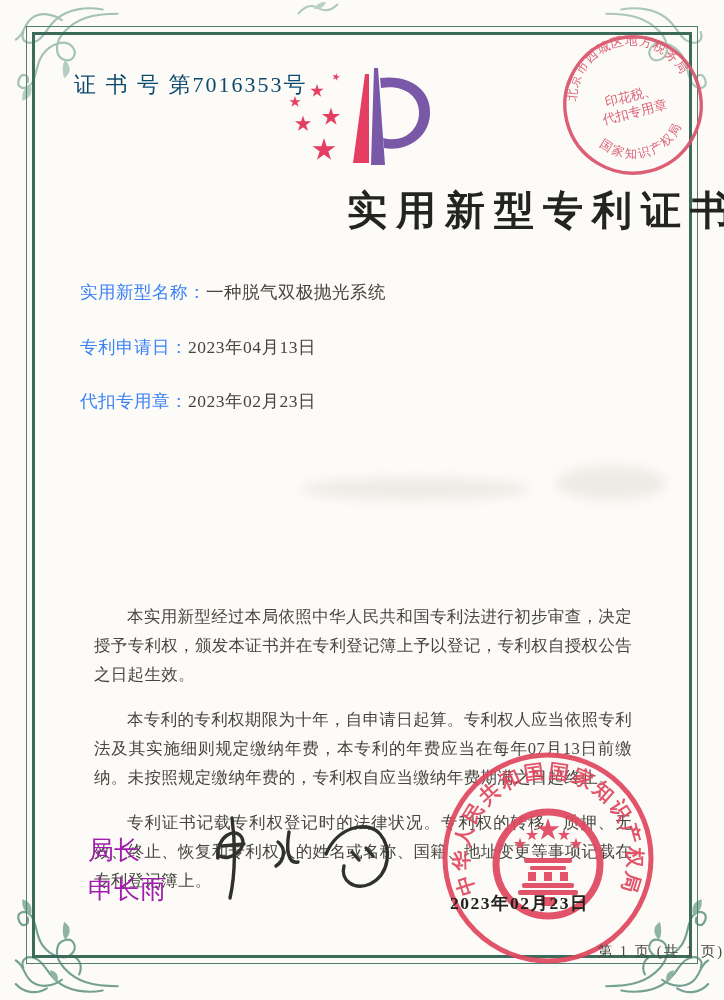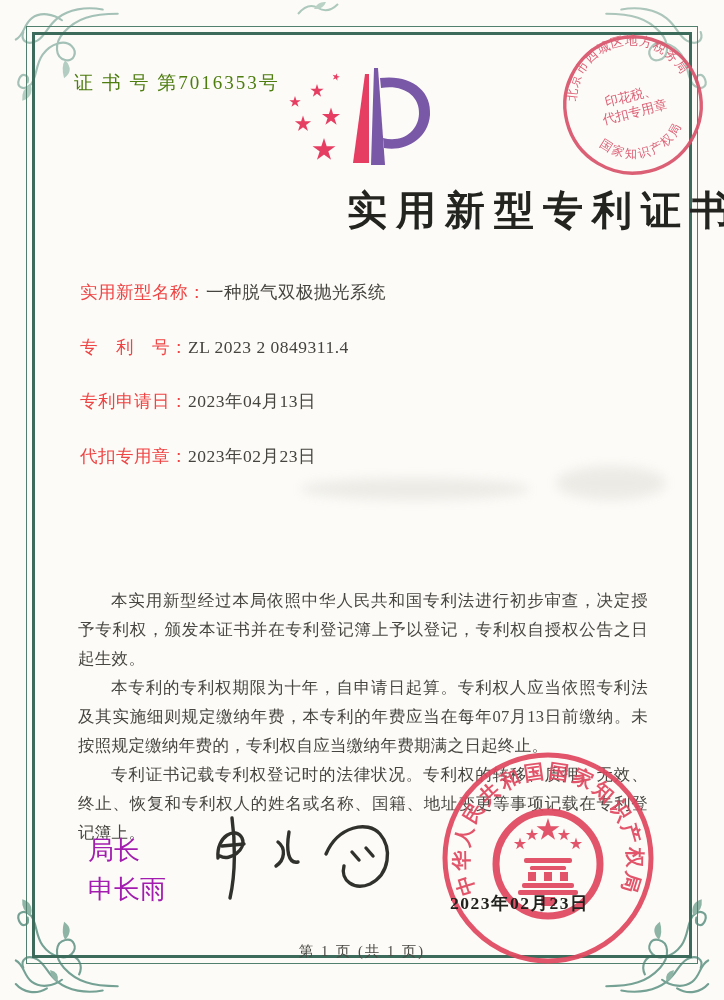"证 书 号 第7016353号" .cert-no { color: #4d7c0f -> #0c4a6e; font-size: 19px -> 22px }
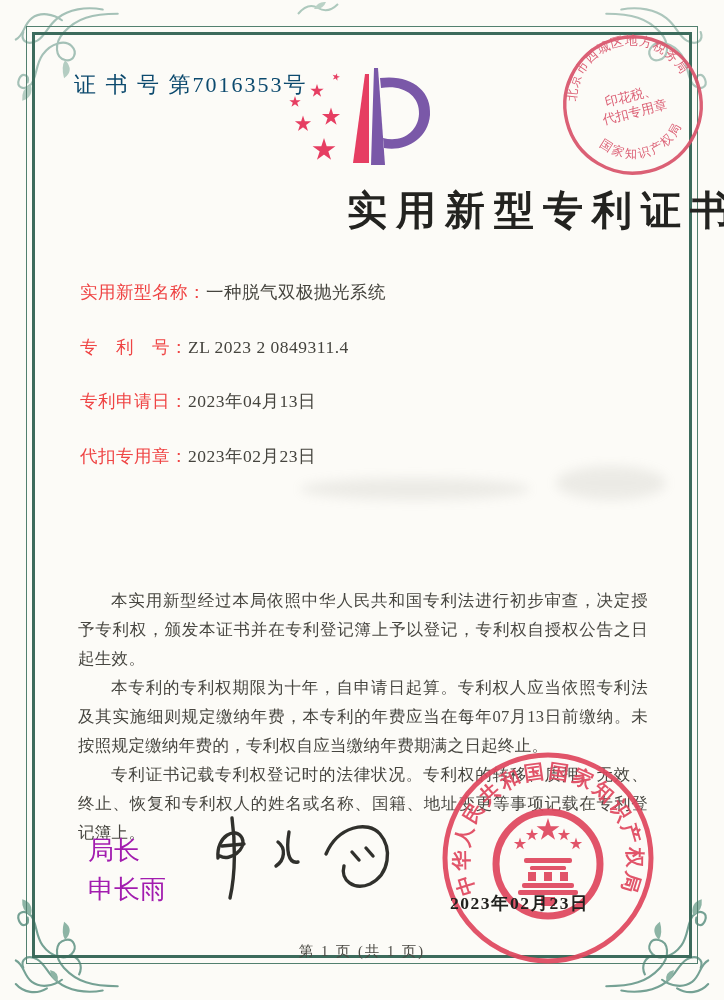"实用新型名称：" .field .flabel { color: #ef4444 -> #3b82f6 }
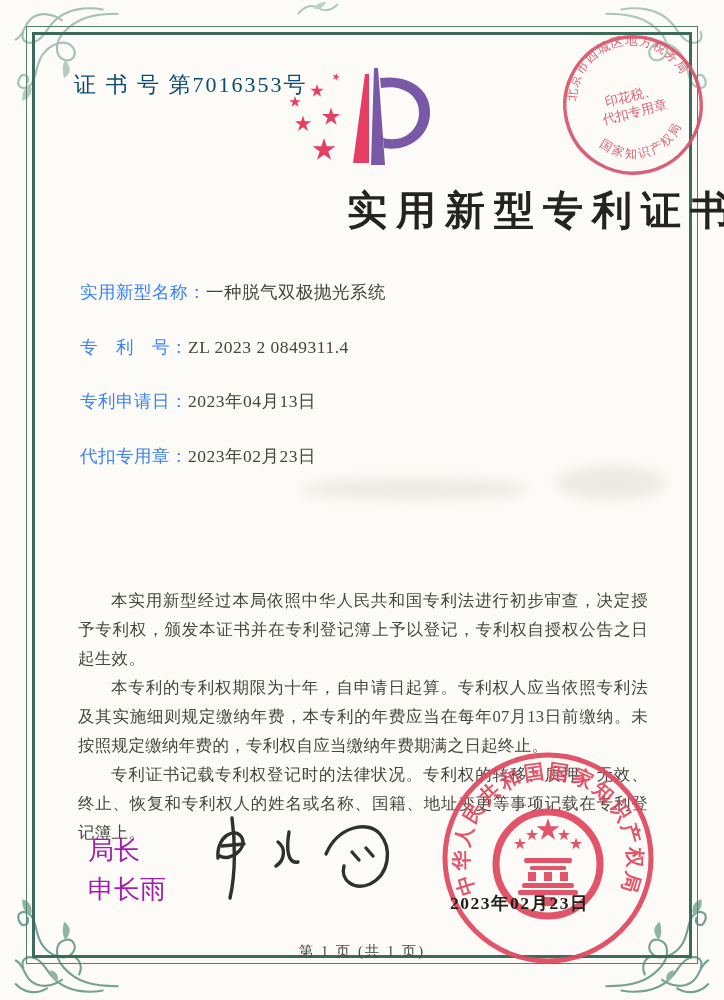"专 利 号：ZL 2023 2" div.field { html: <div> <span>专 利 号：</span><span>ZL 2023 2 0849311.4</span> </div> -> none }
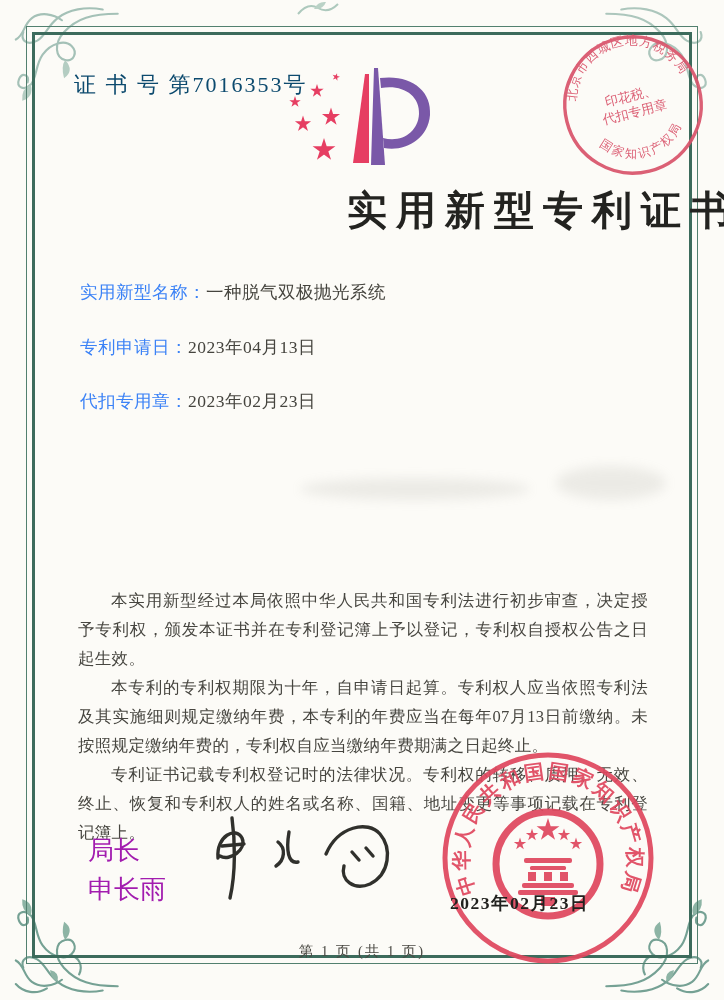"本实用新型经过本局依照中华人民共和国专利法进行初步审查，决定授予专利权，颁发本证" .paras p { margin: 0 -> 16px }
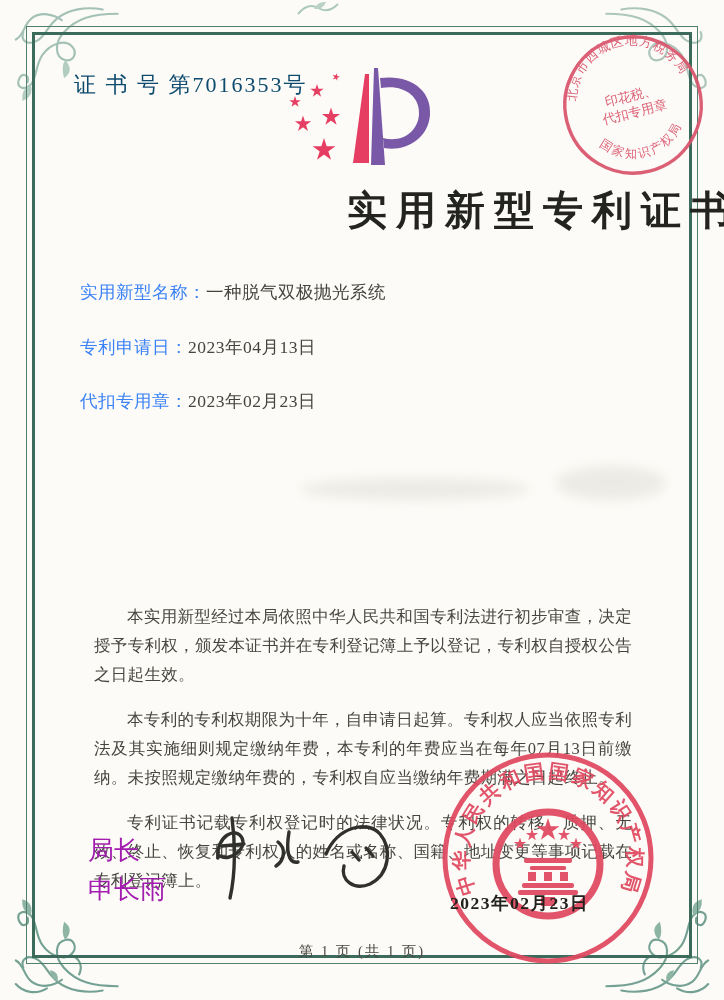"第 1 页 (共 1" .footer { text-align: center -> right }
